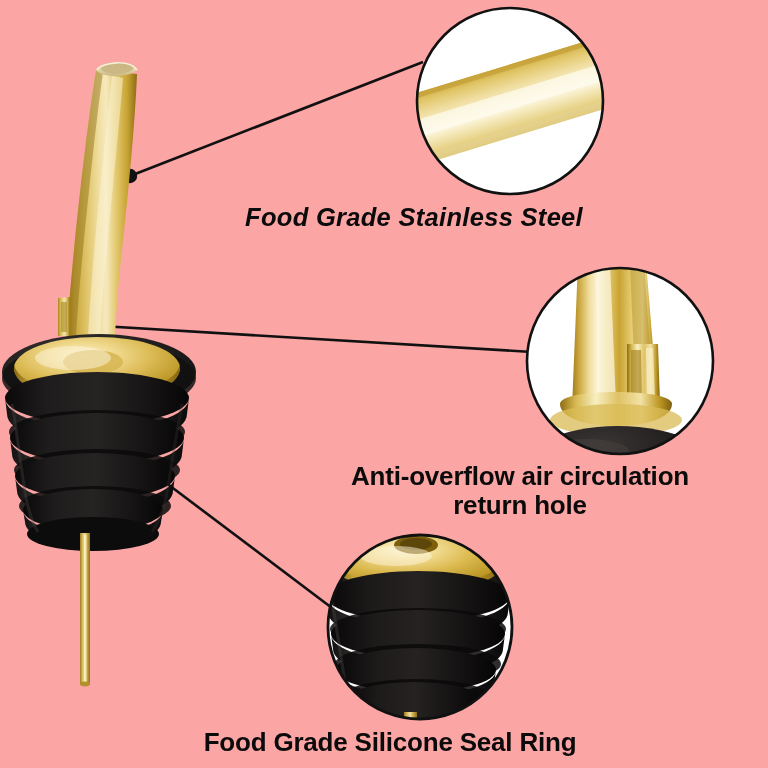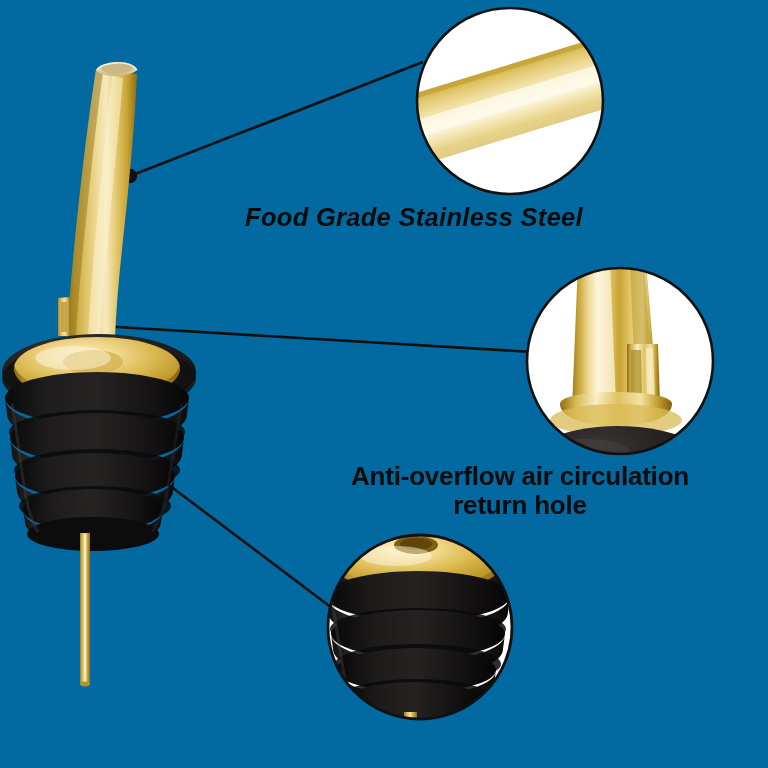"Food Grade Stainless Steel" #stage { background: #0369a1 -> #fca5a5 }
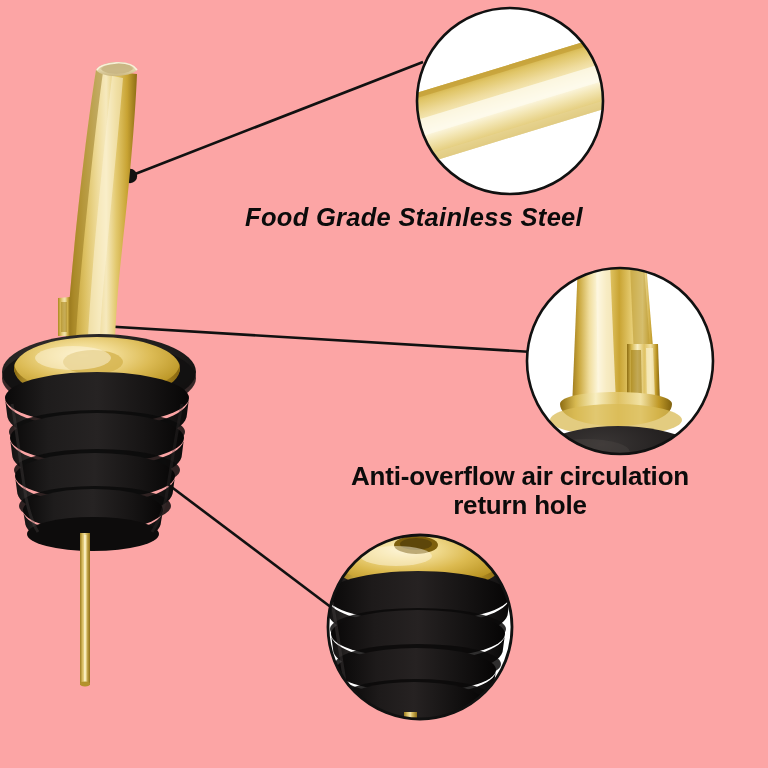"Food Grade Silicone Seal Ring" div.label { html: none -> <div>Food Grade Silicone Seal Ring</div> }
